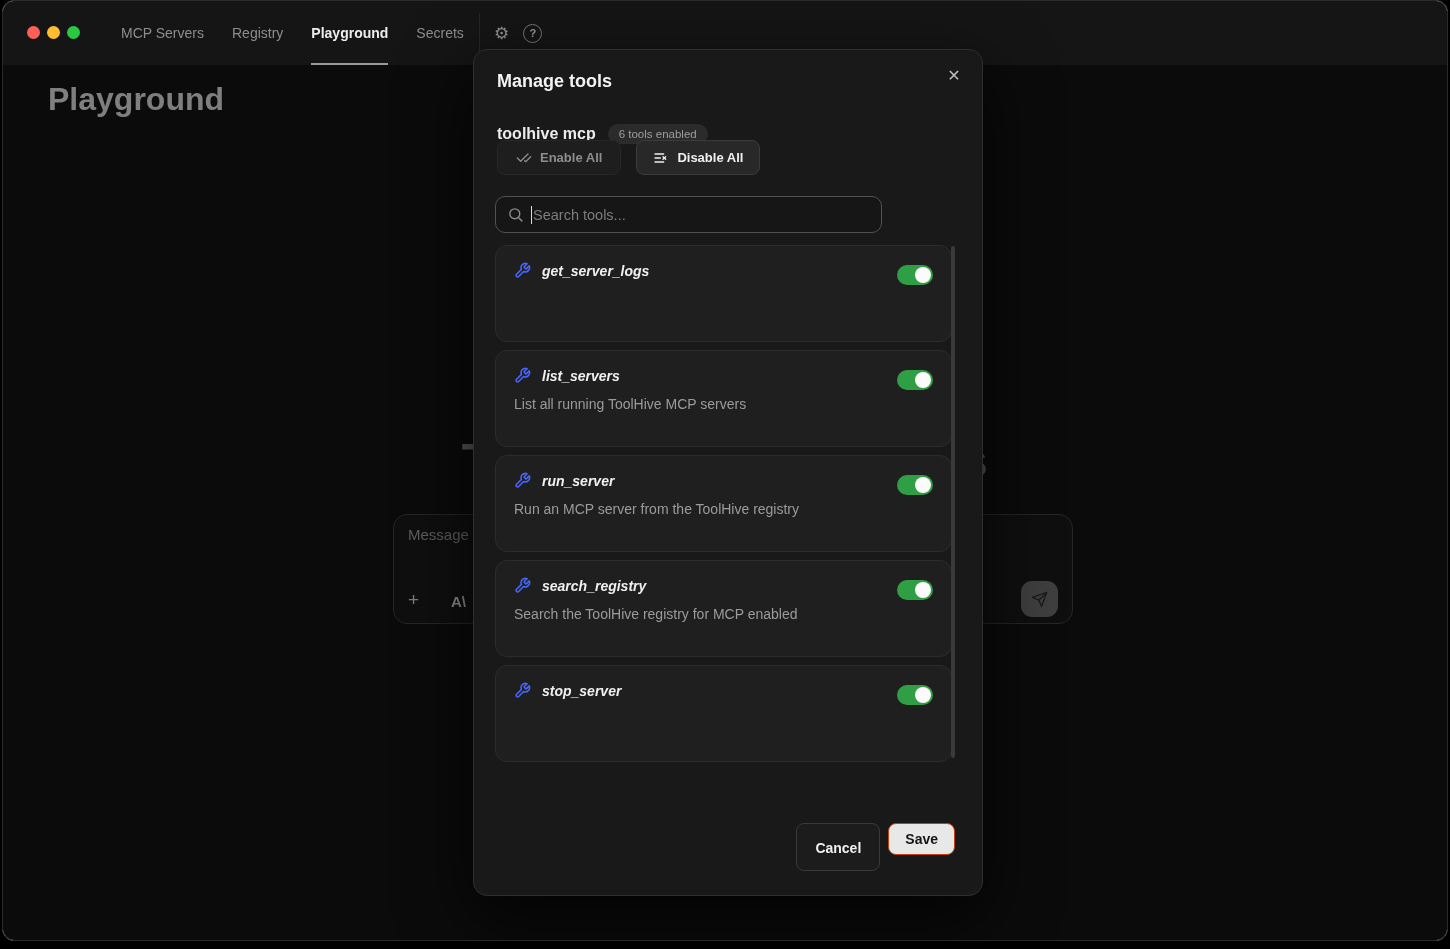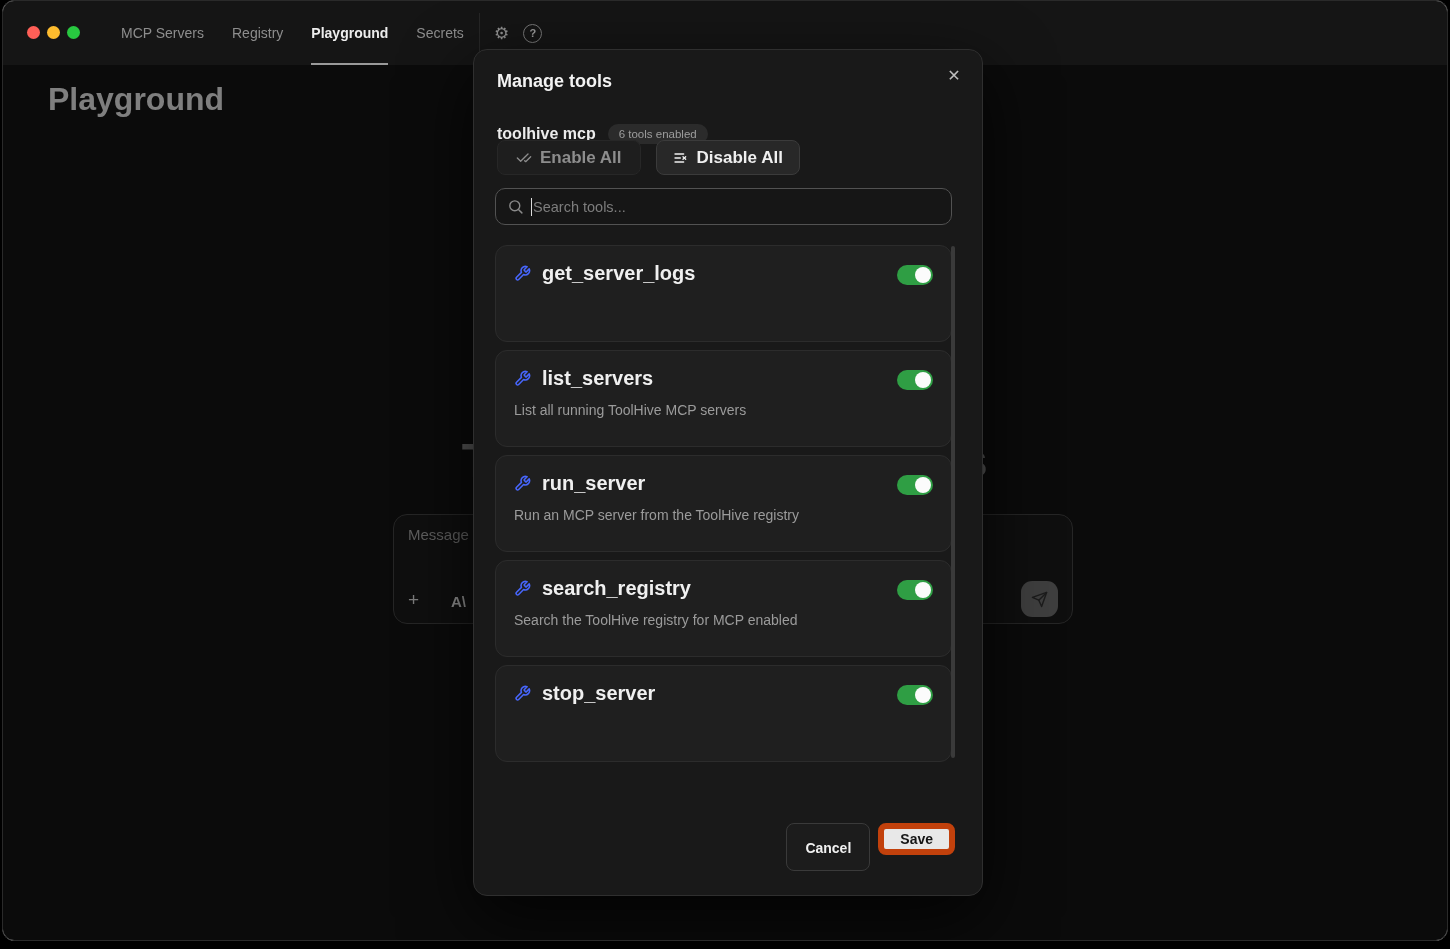"Enable All" .btn { font-size: 17px -> 13px }
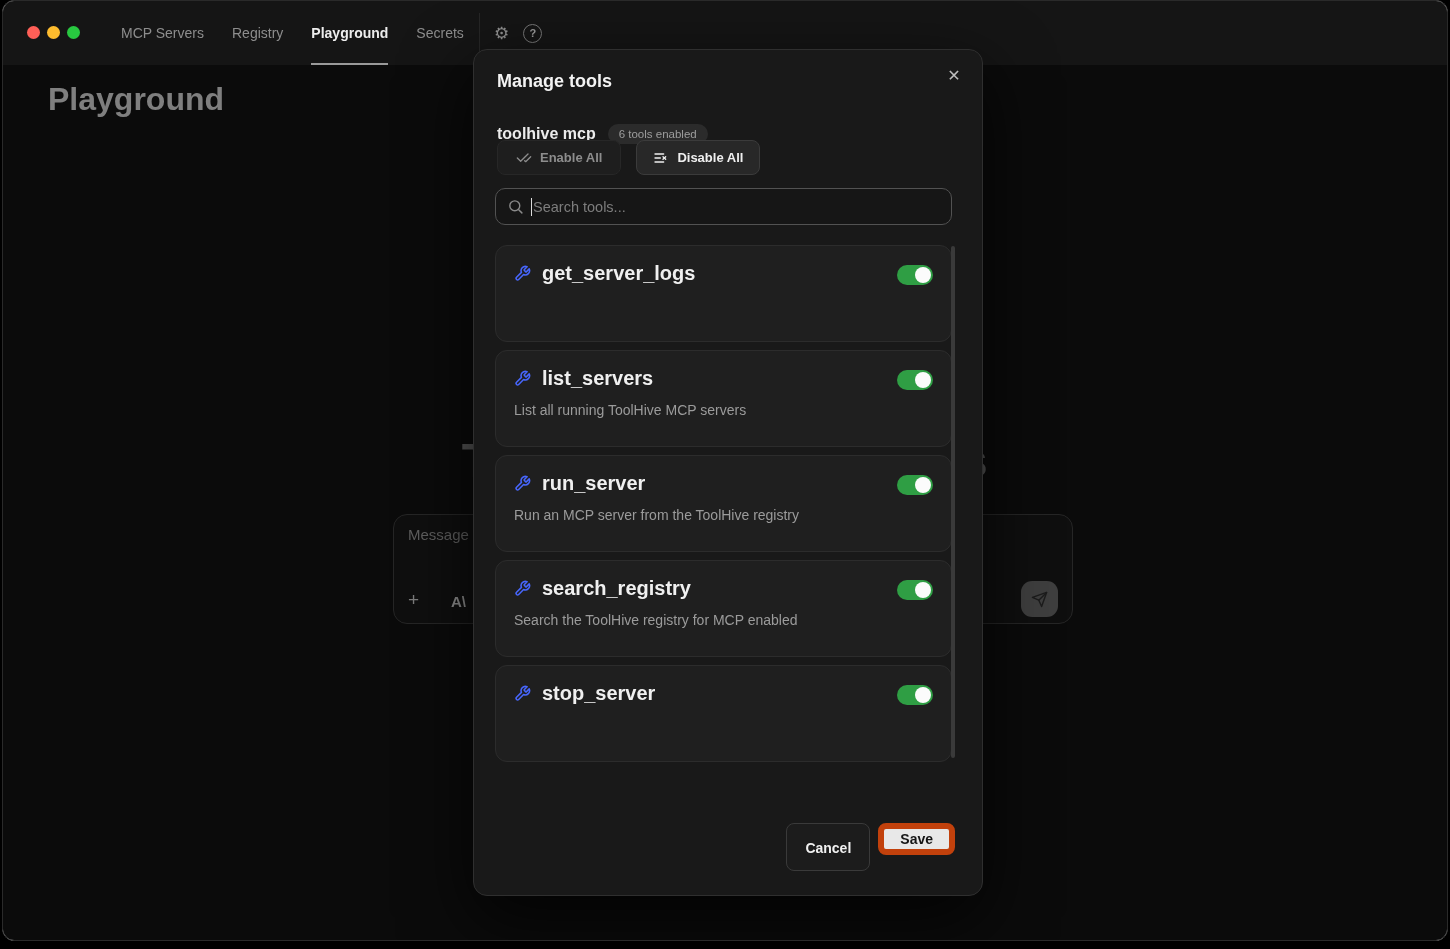"Search tools..." .search-wrap { top: 138px -> 146px; width: 457px -> 387px }
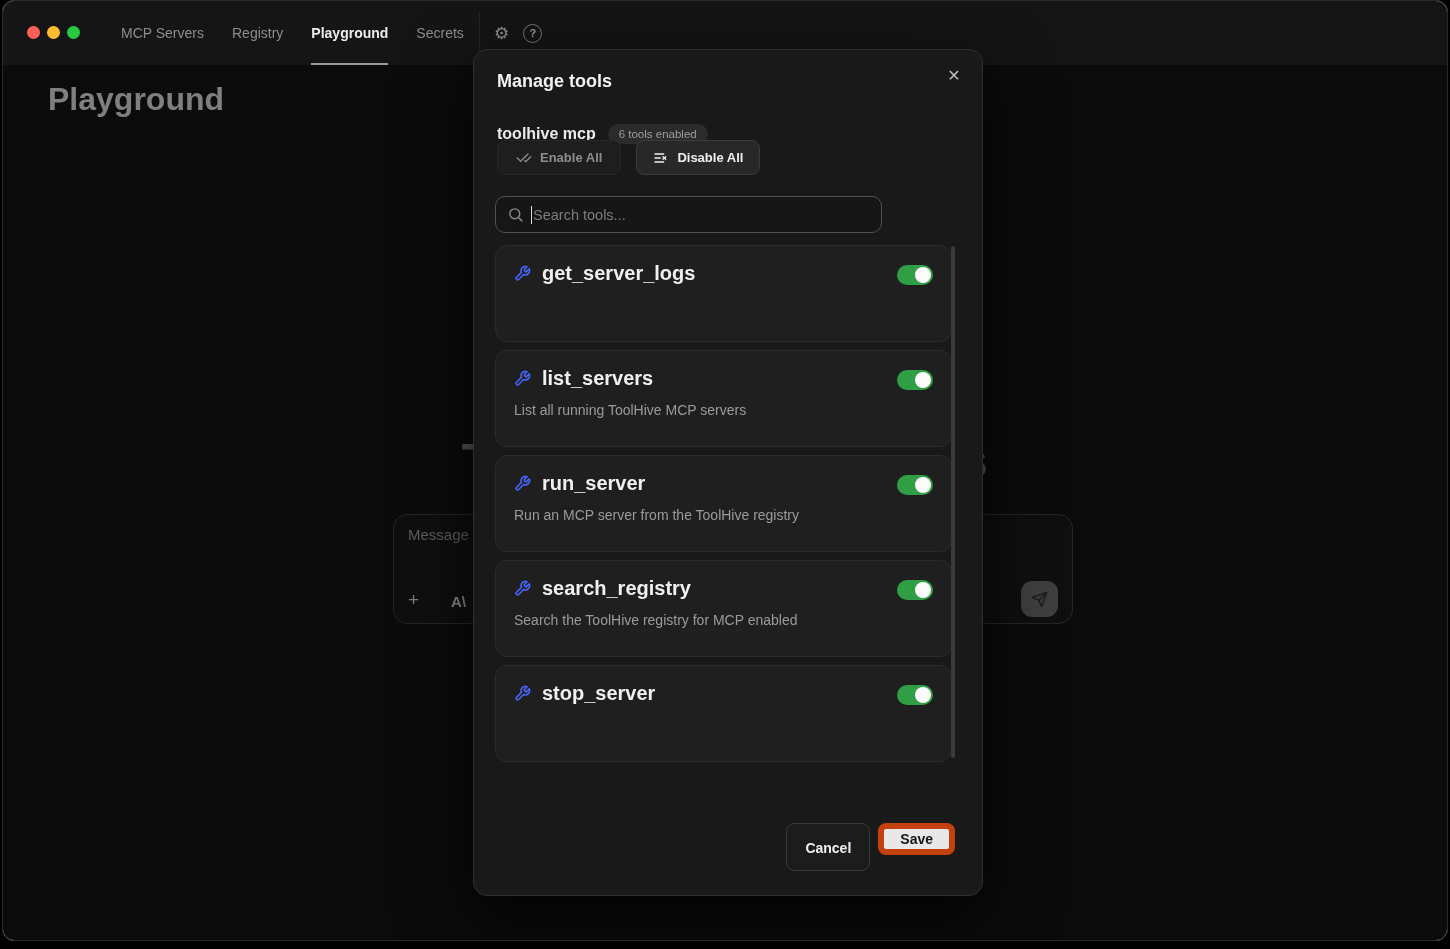"get_server_logs" .tool-name { font-size: 20px -> 14px; font-style: none -> italic }
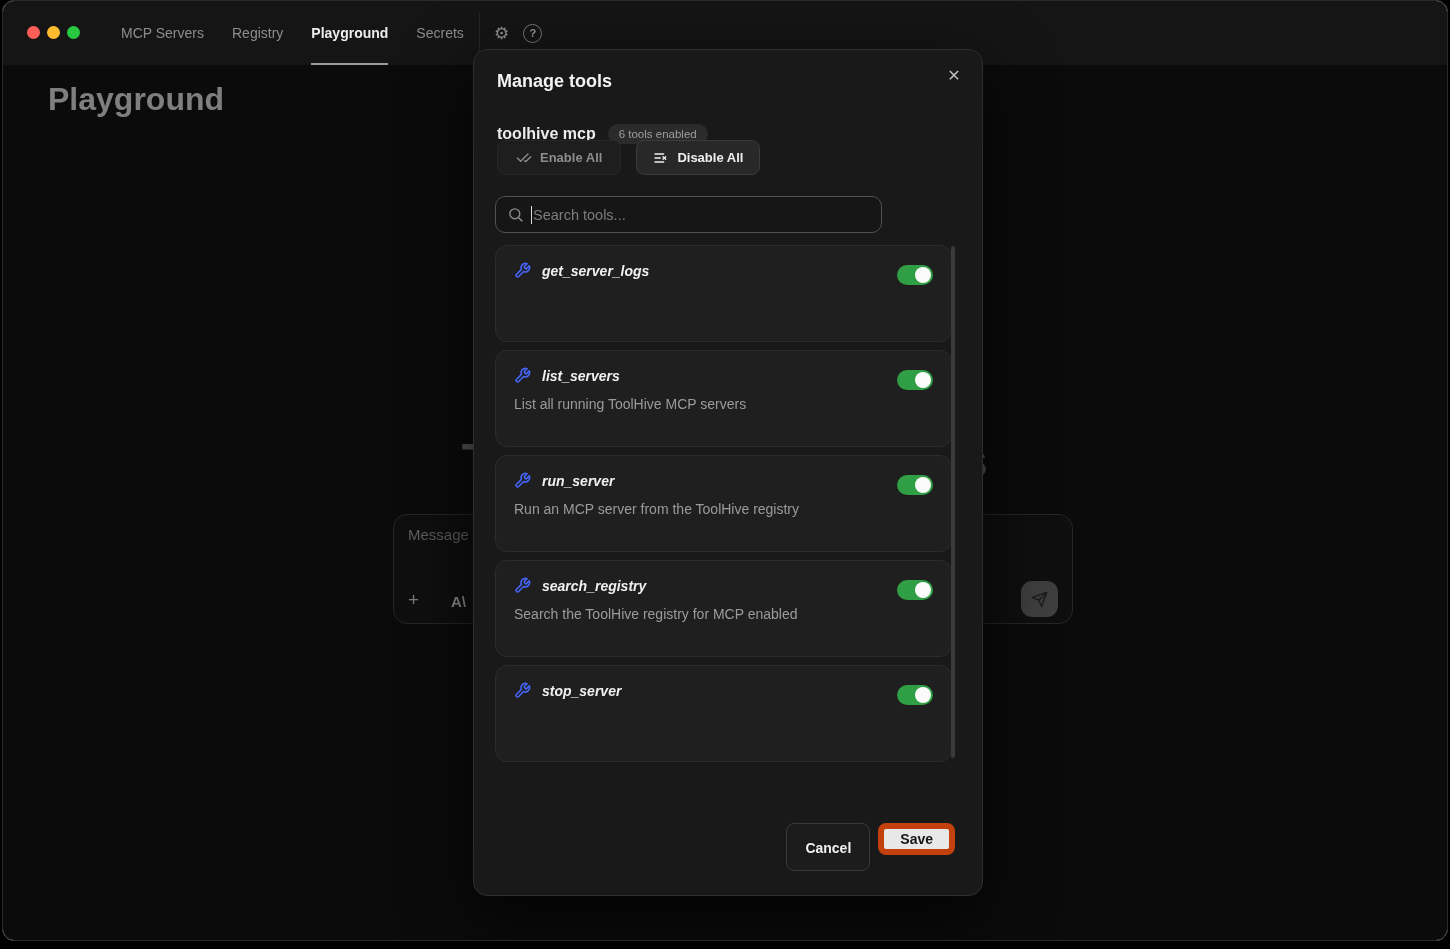"Save" .btn-save { border: 6px solid #c2410c -> 1px solid #c2410c }
